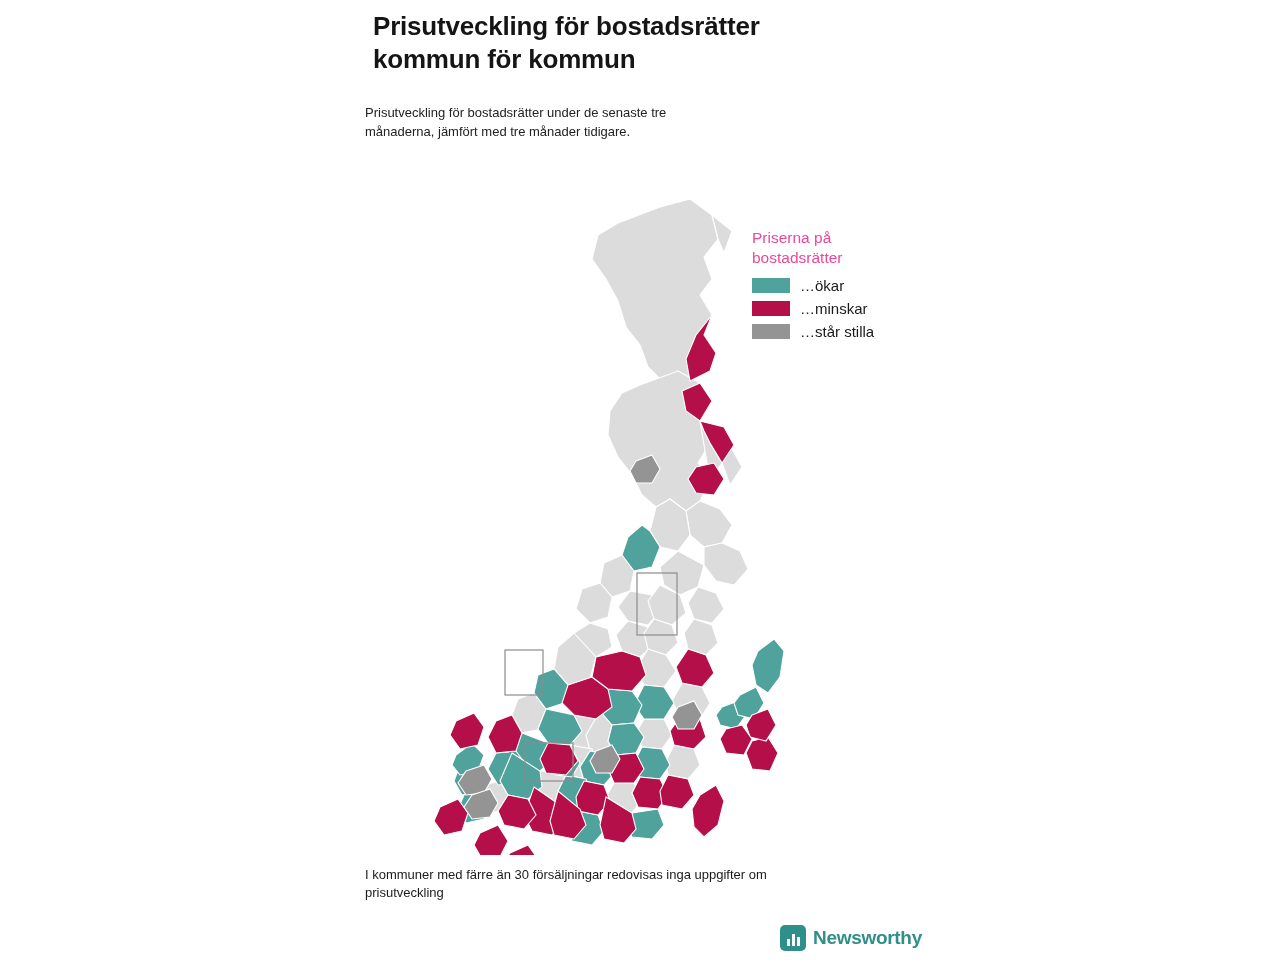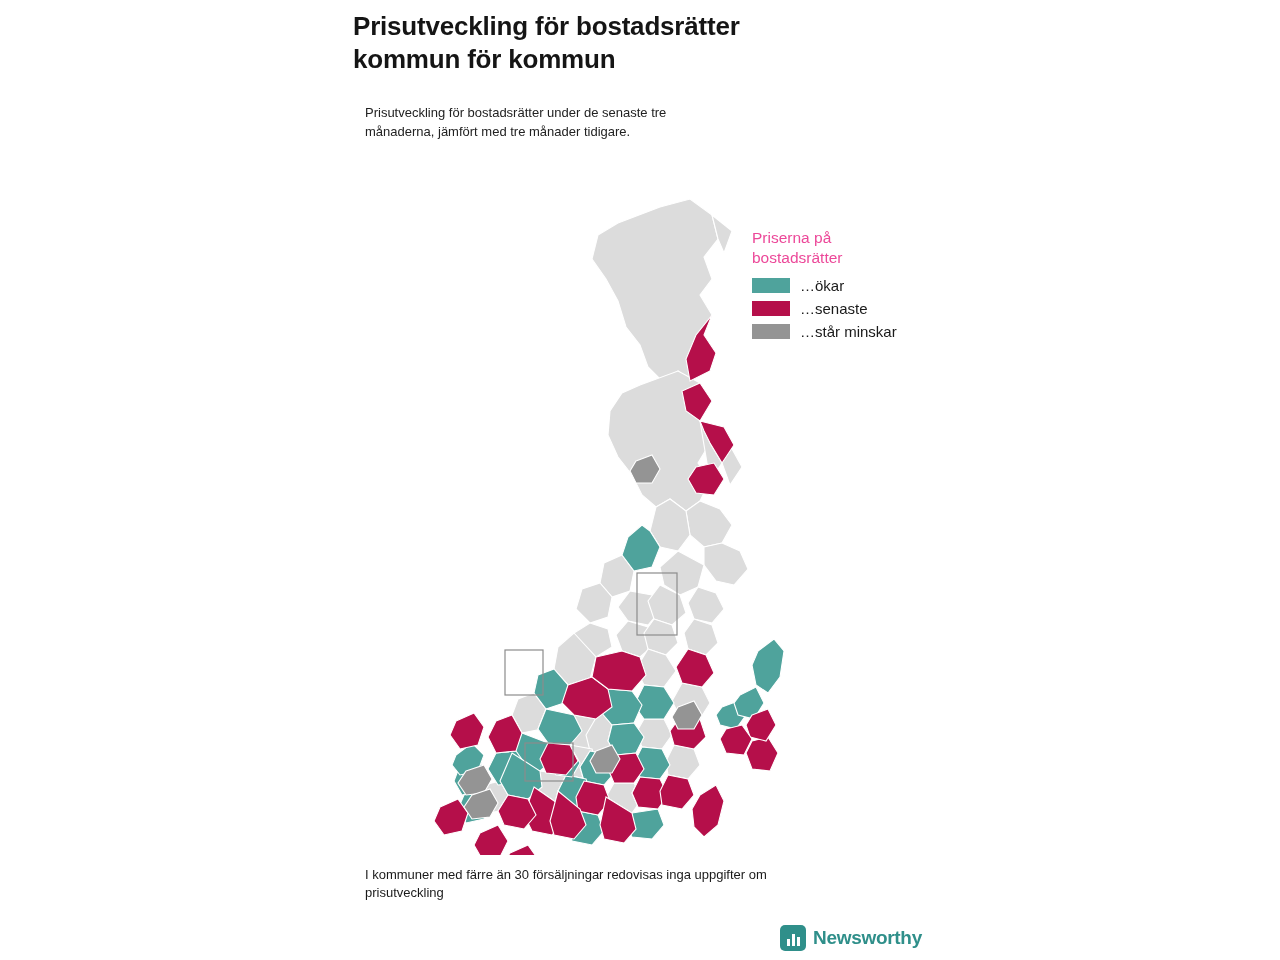"Prisutveckling för bostadsrätter" .title { left: 353px -> 373px }
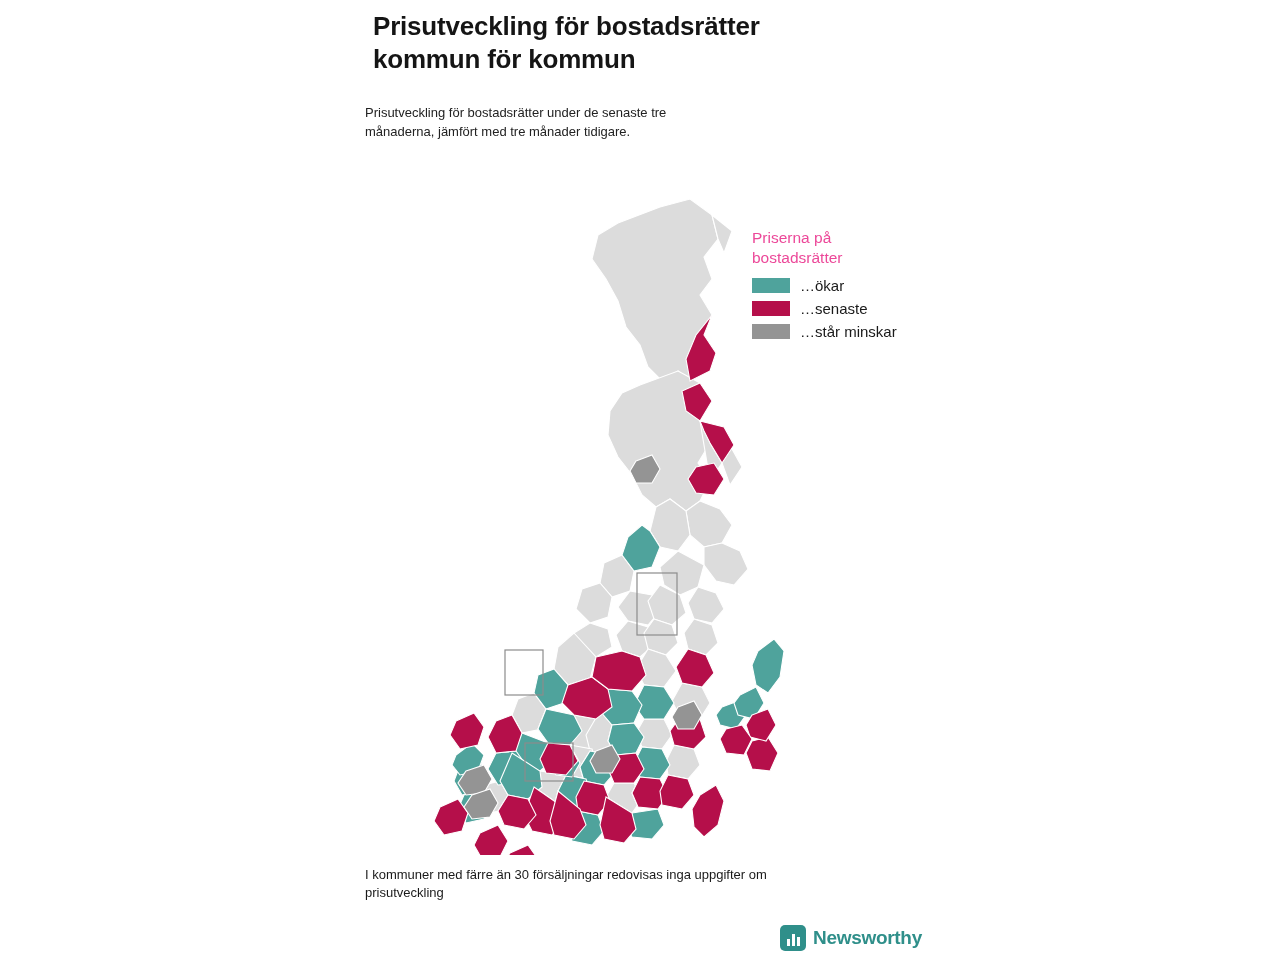"…senaste" span.legend-label { text: senaste -> minskar }
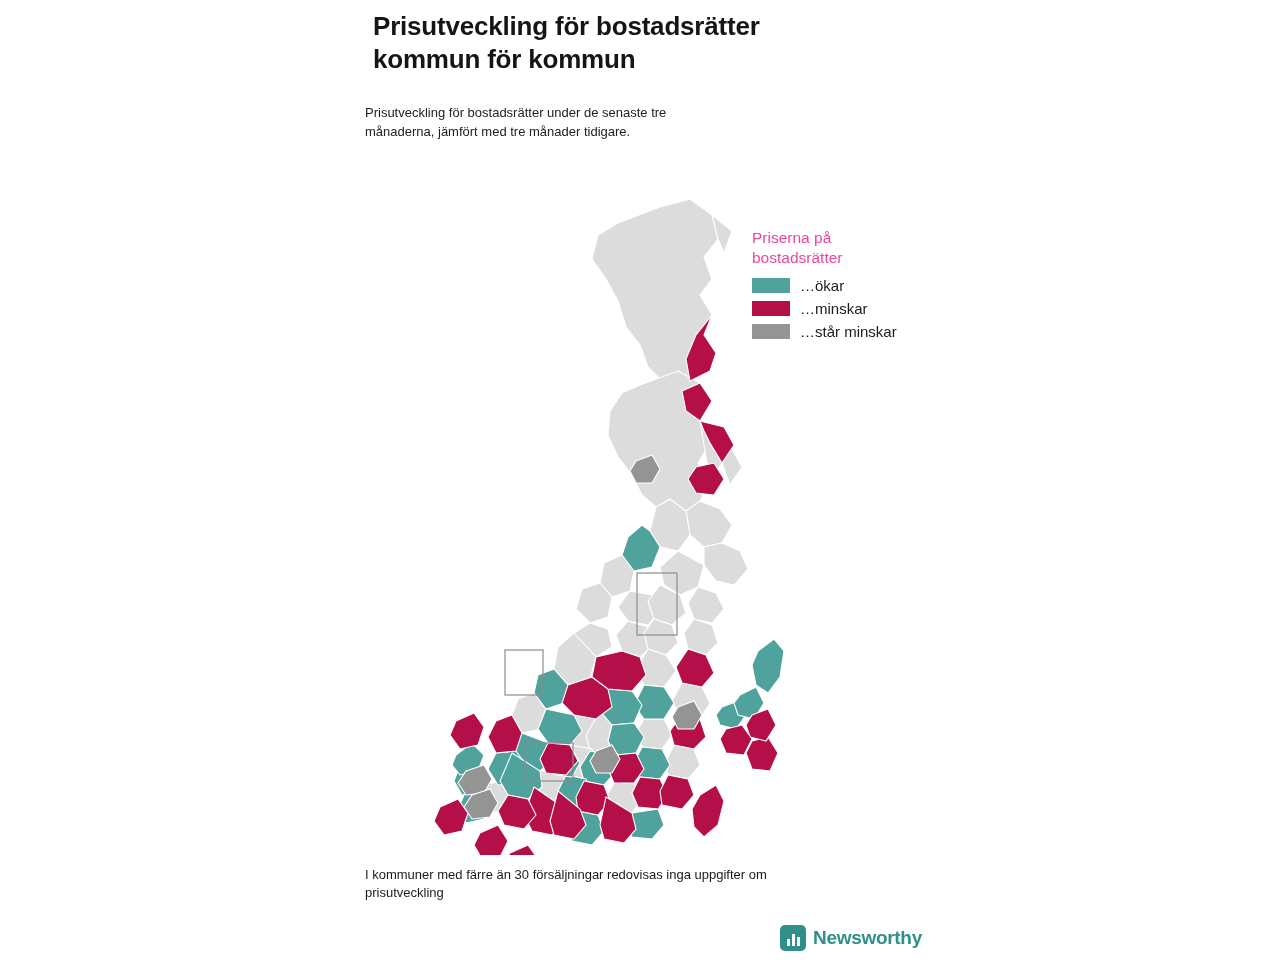"…står minskar" span.legend-label { text: minskar -> stilla }
